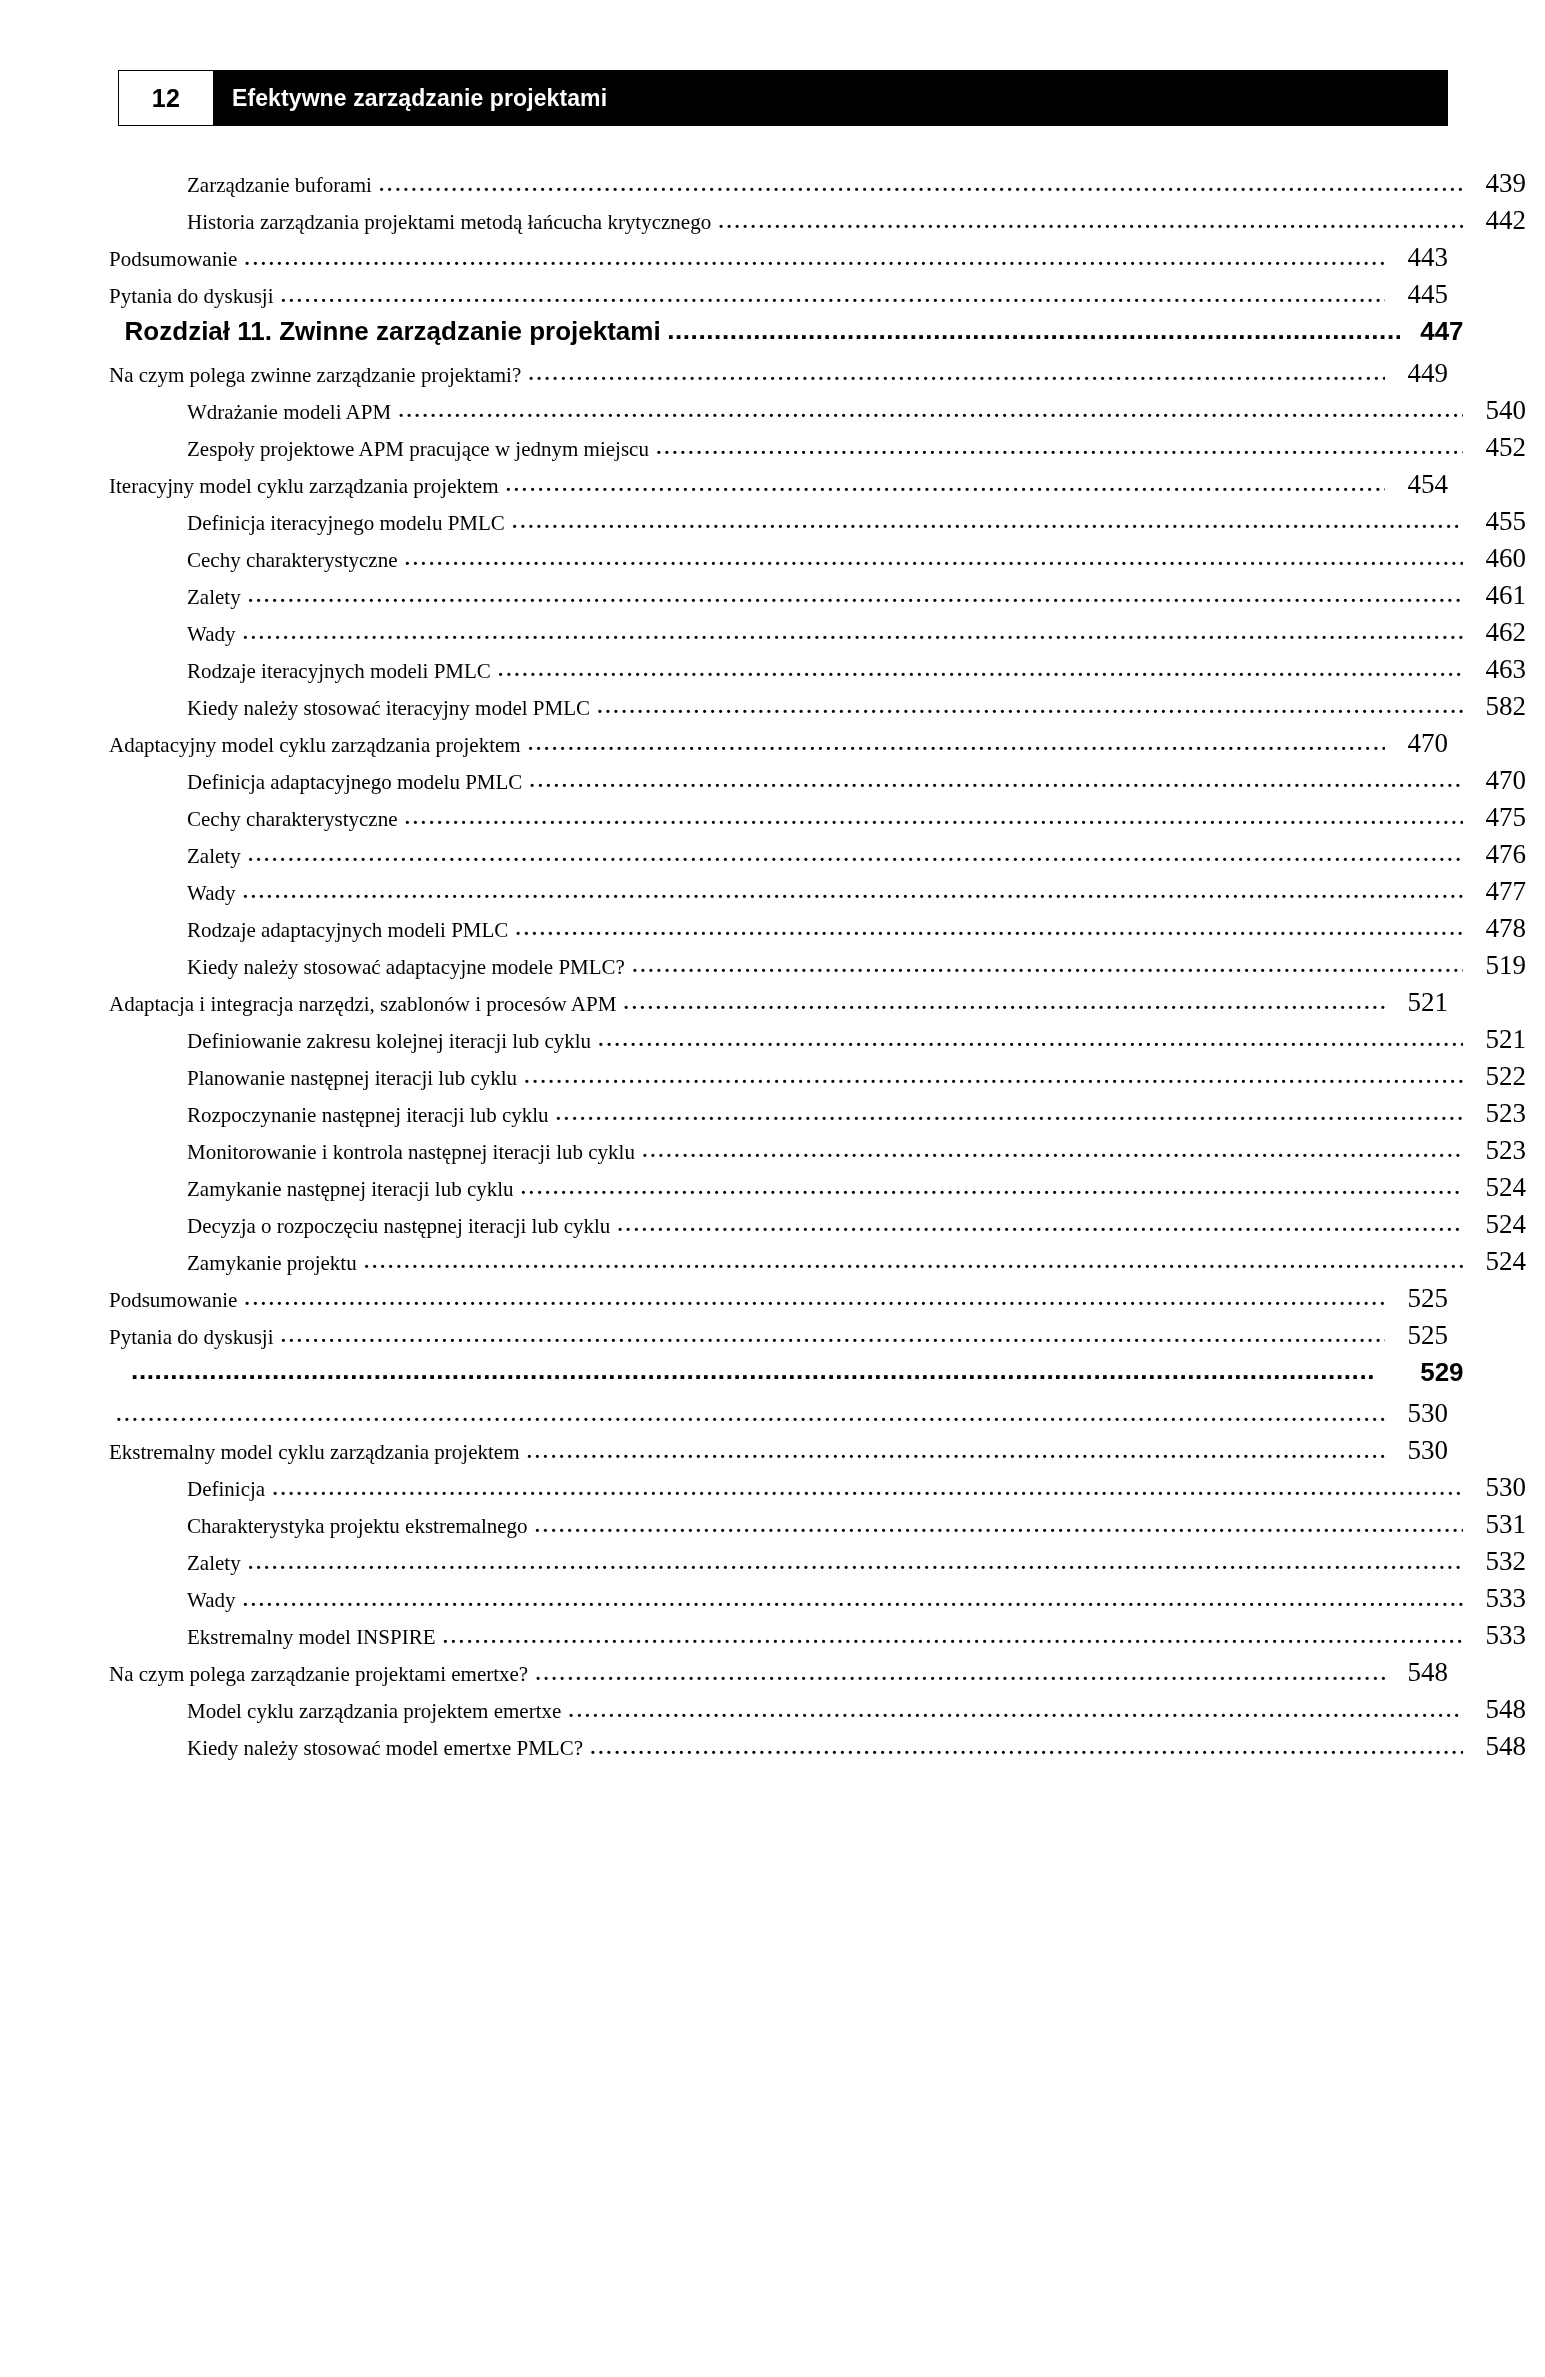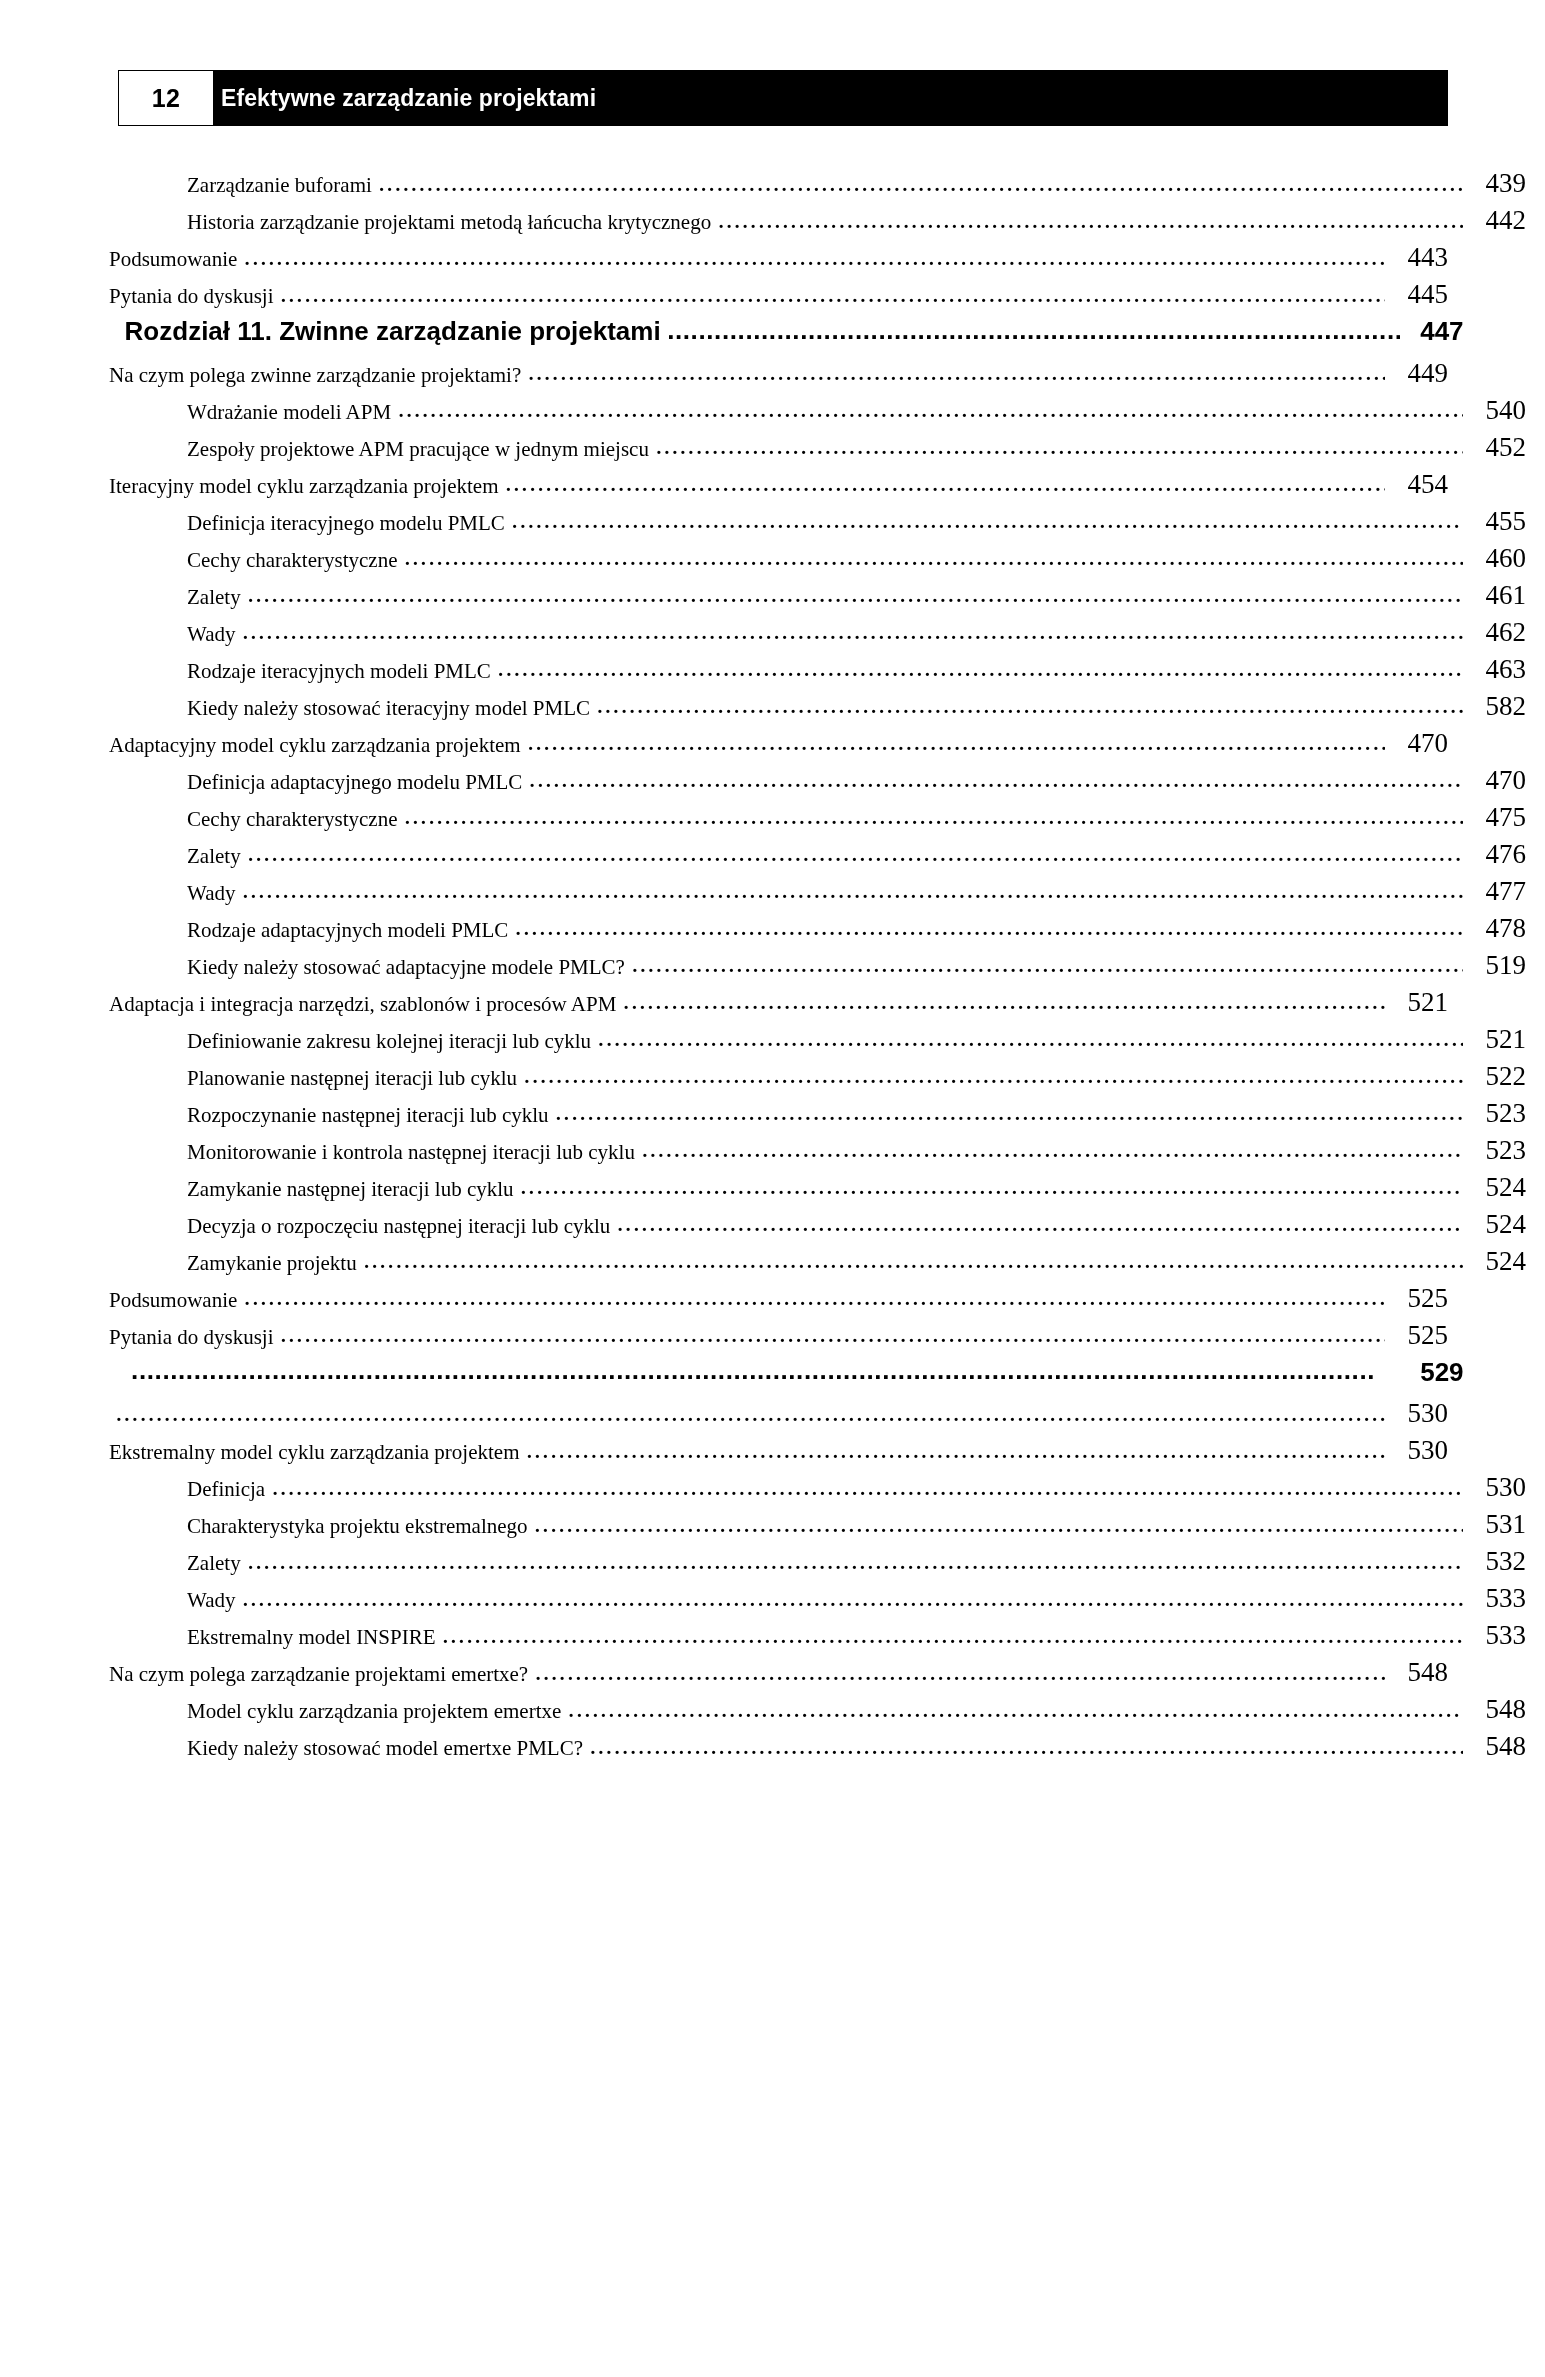"Efektywne zarządzanie projektami" .header-bar { padding-left: 7px -> 18px }
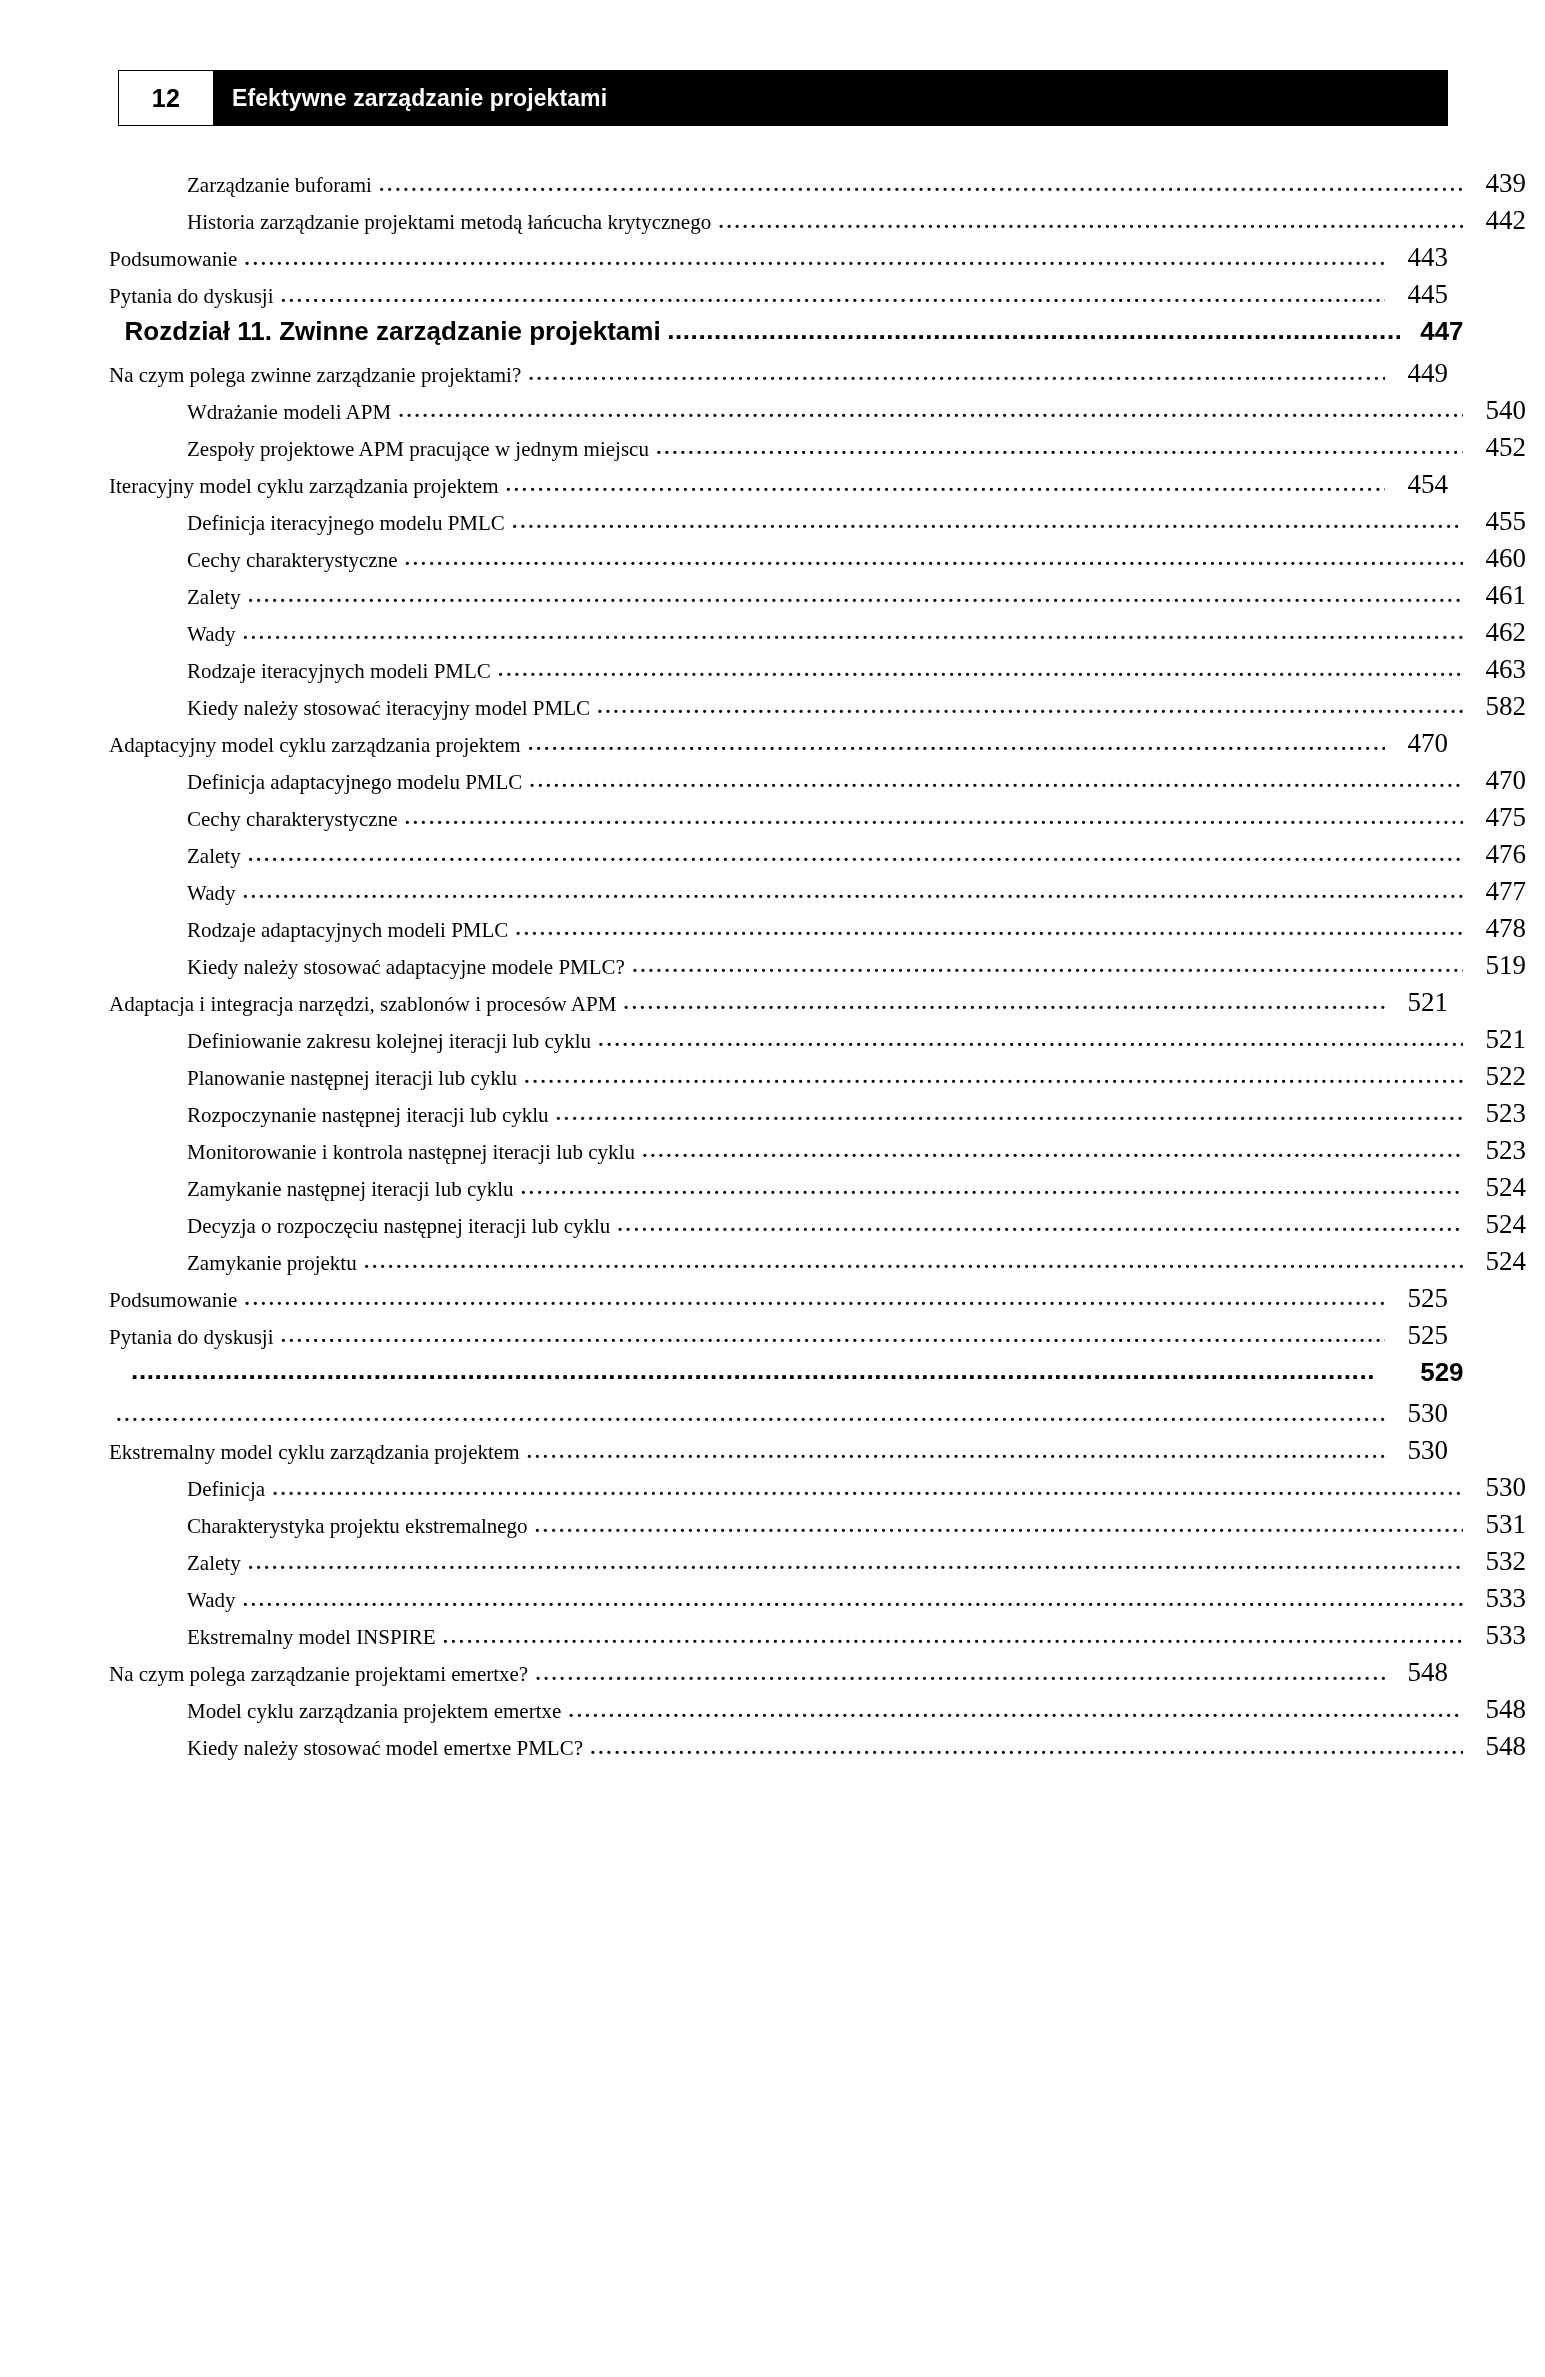"Historia zarządzanie projektami metodą" span.toc-label { text: zarządzanie -> zarządzania }
